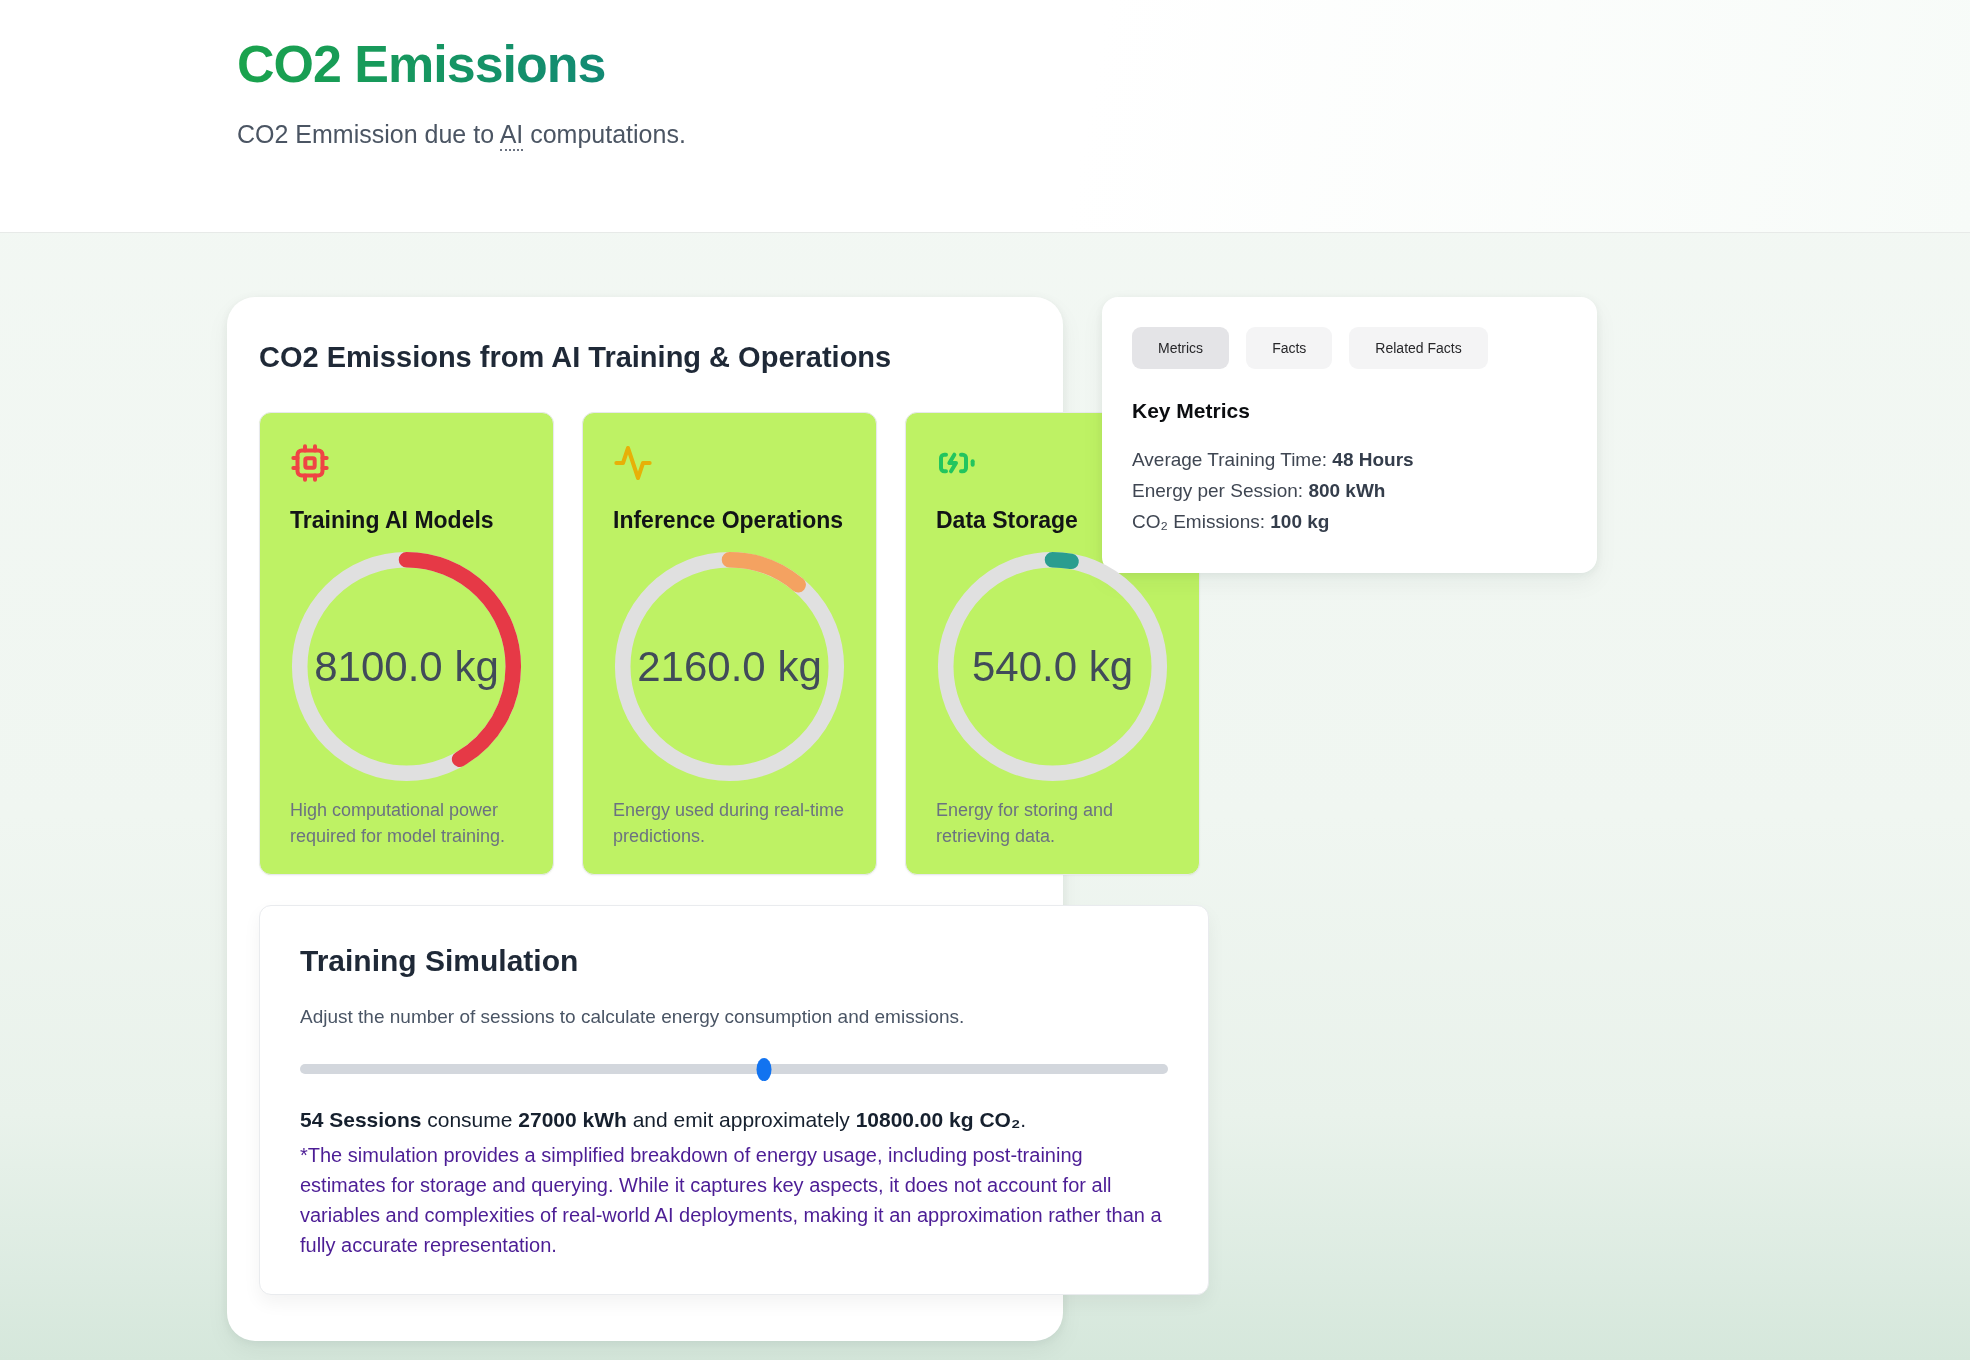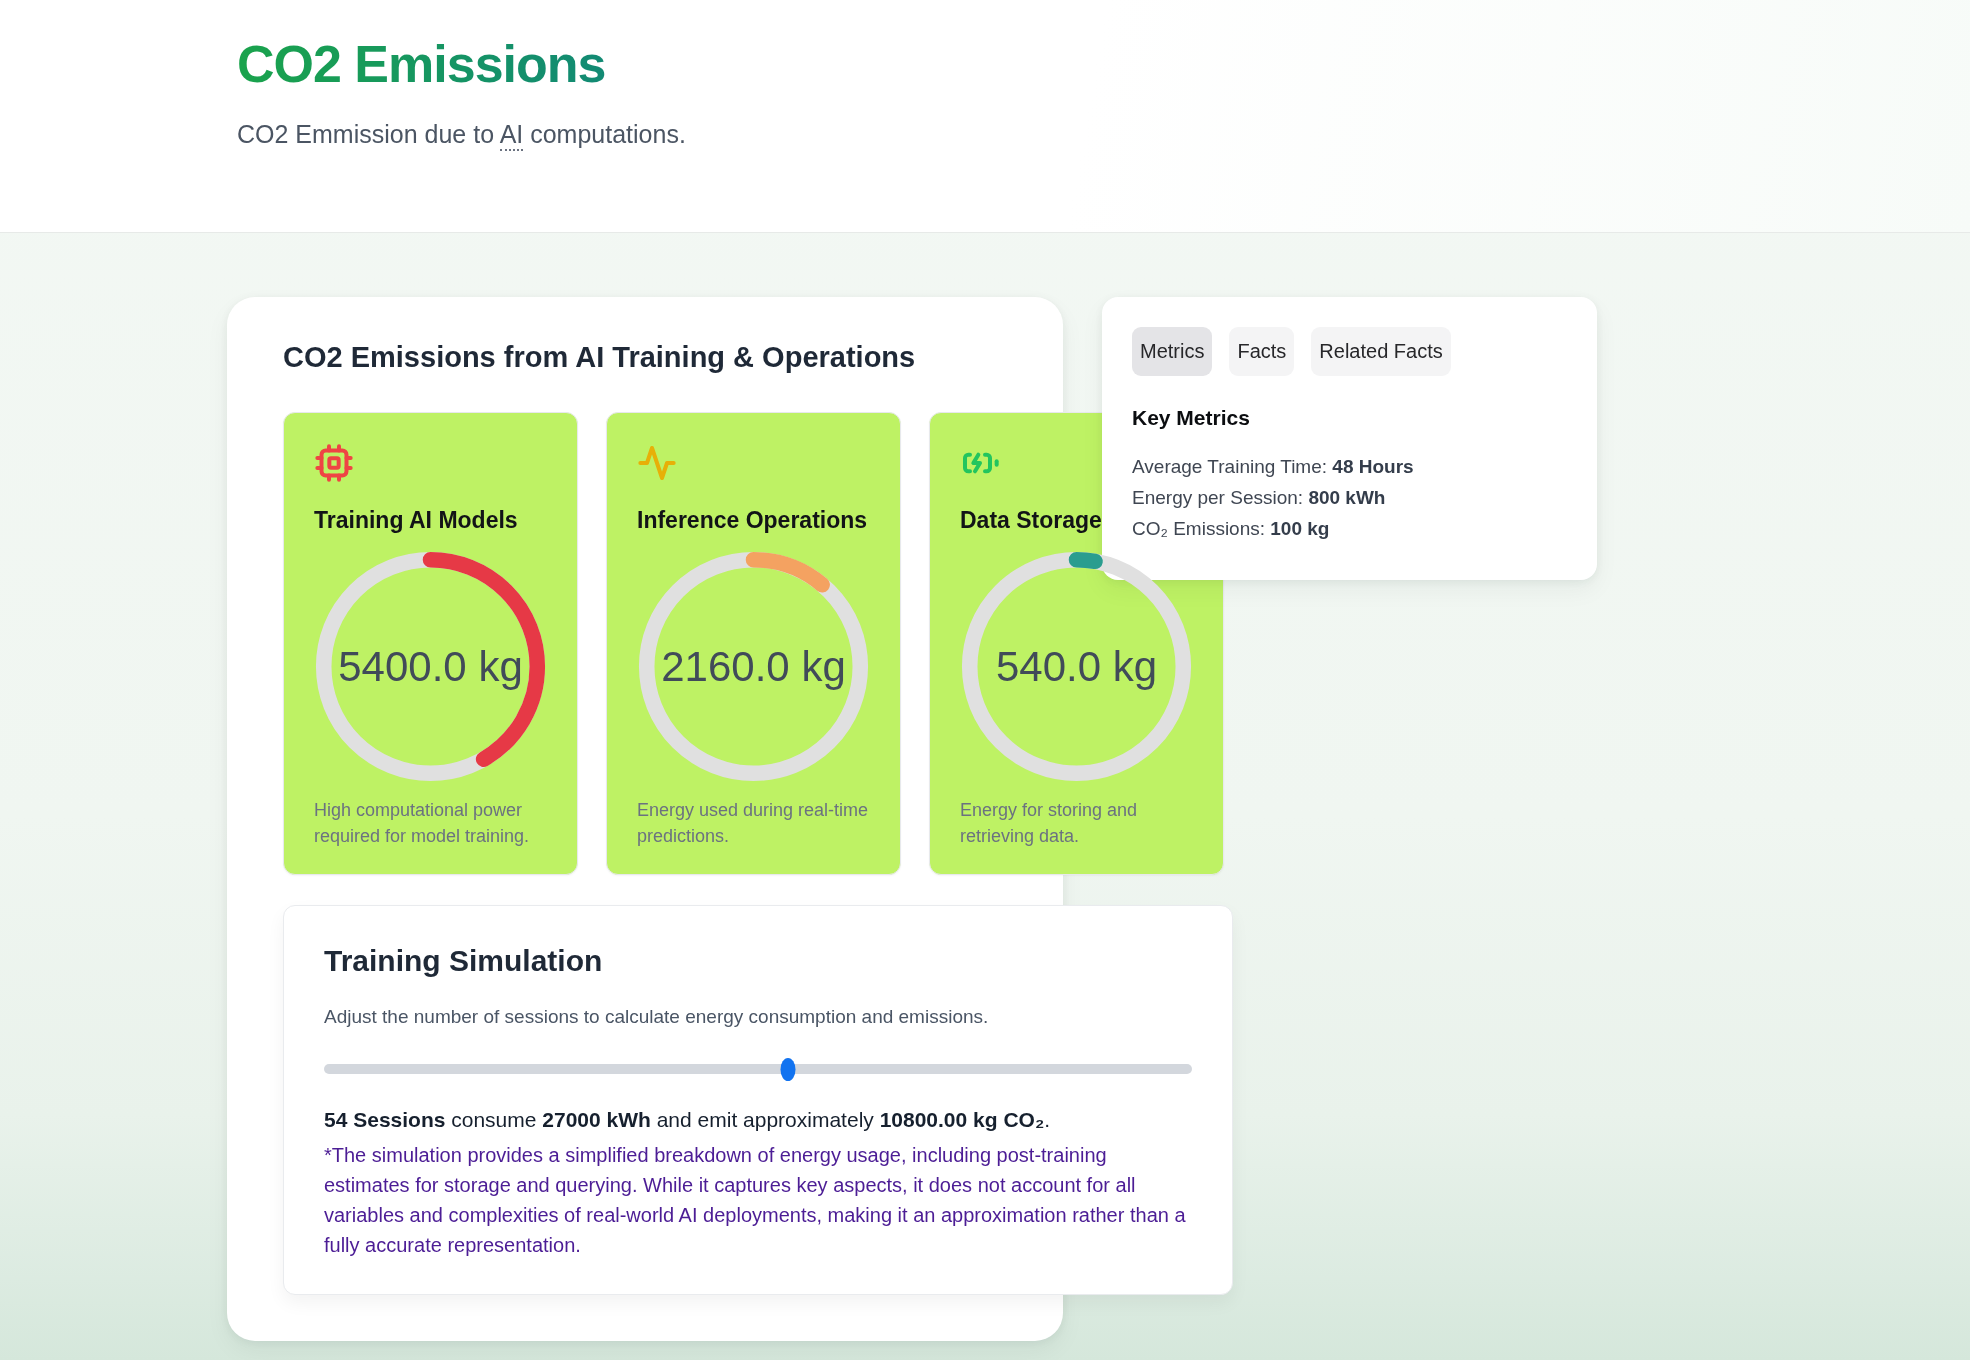"CO2 Emissions from AI Training" .main-card { padding: 44px 38px 46px 56px -> 44px 38px 46px 32px }
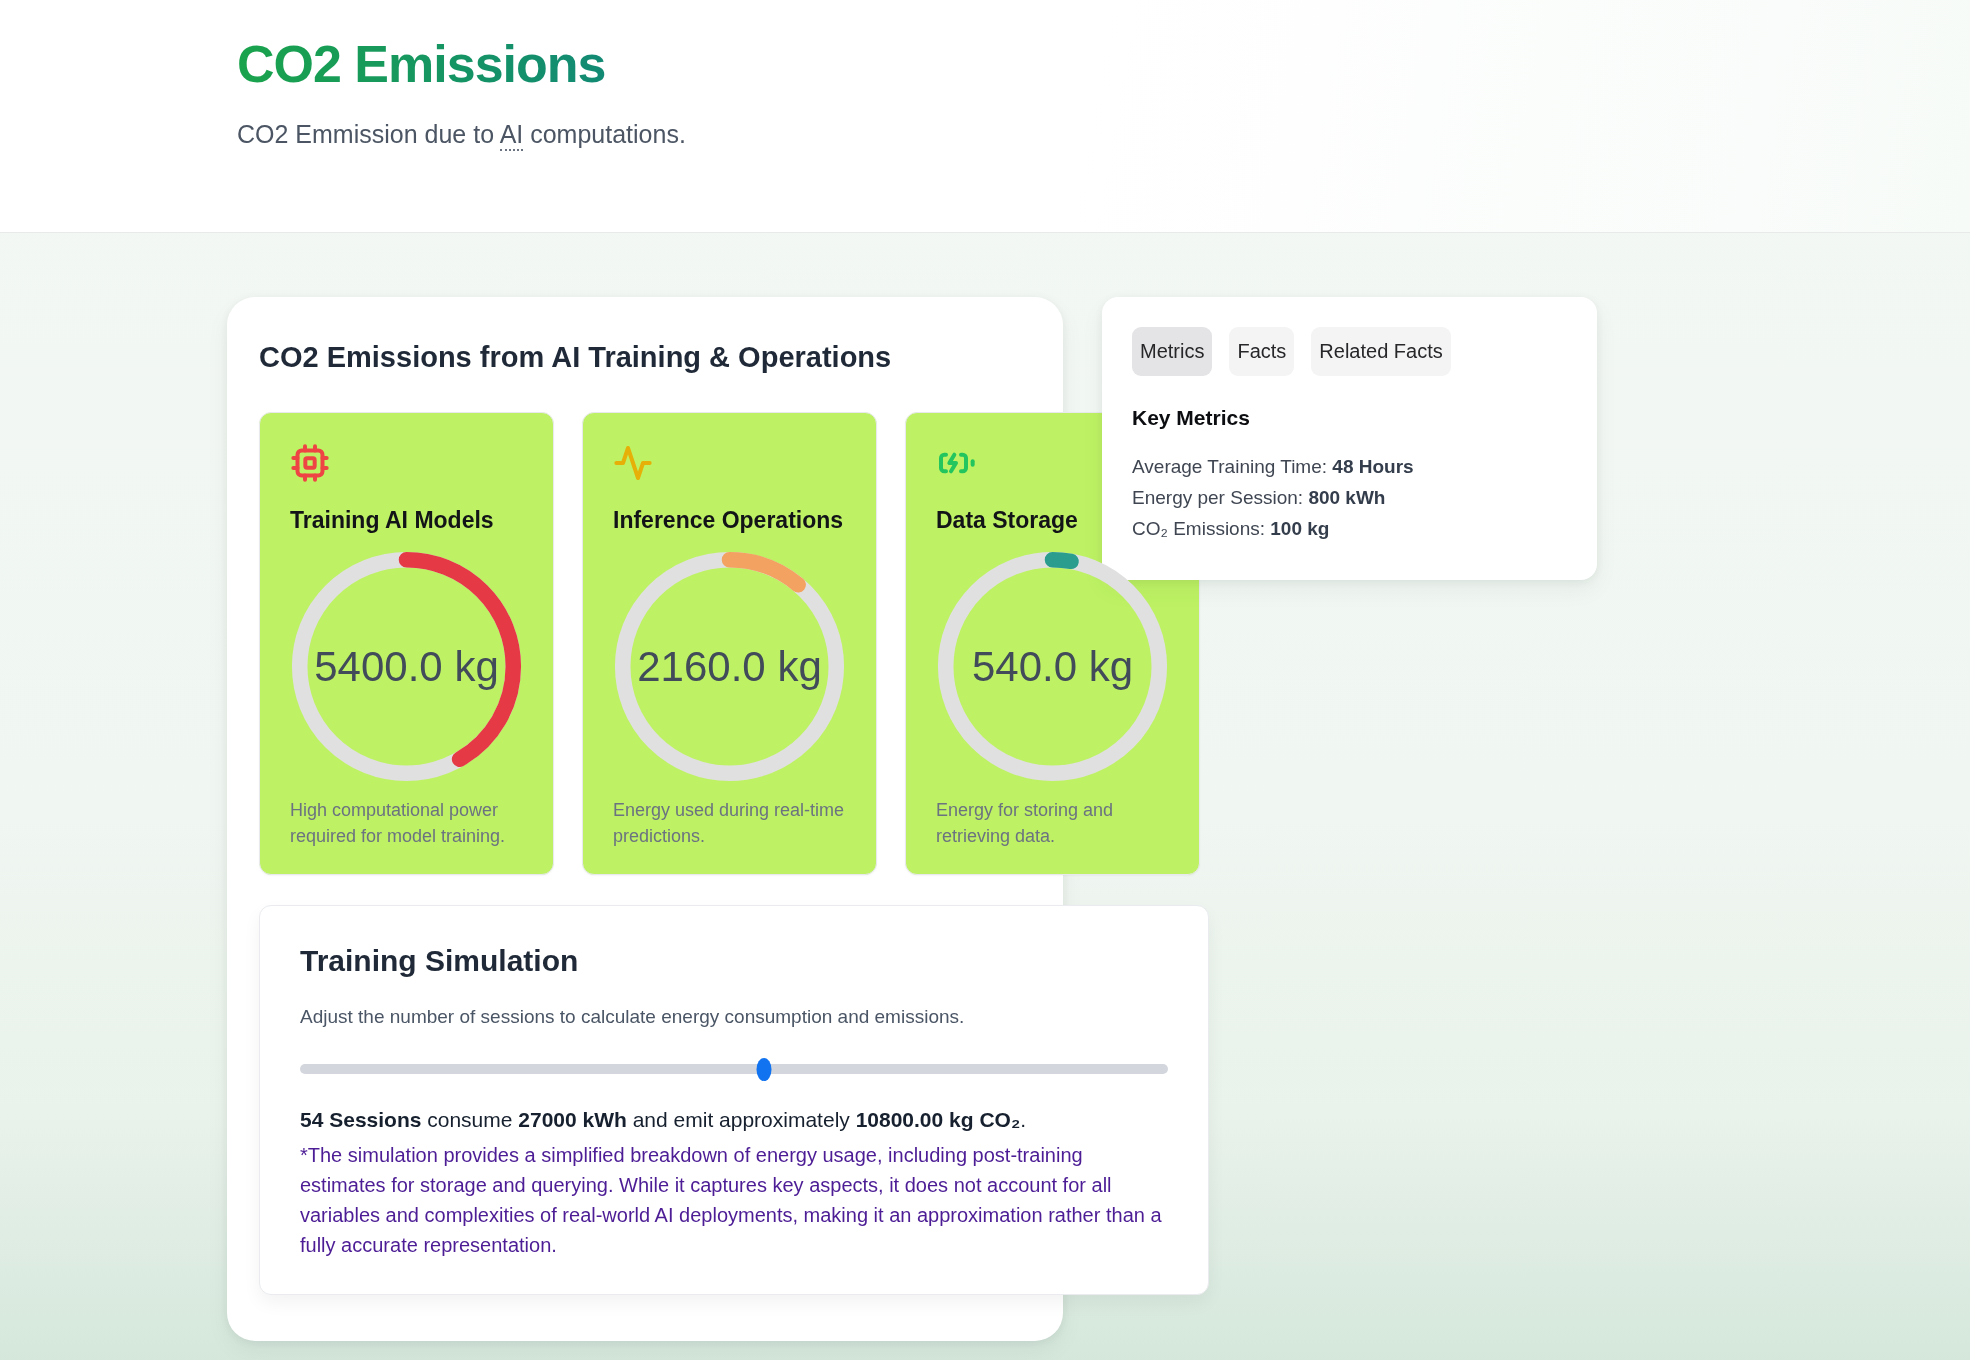"Metrics" .tab-btn { font-size: 20px -> 14px; padding: 13px 8px -> 13px 26px }
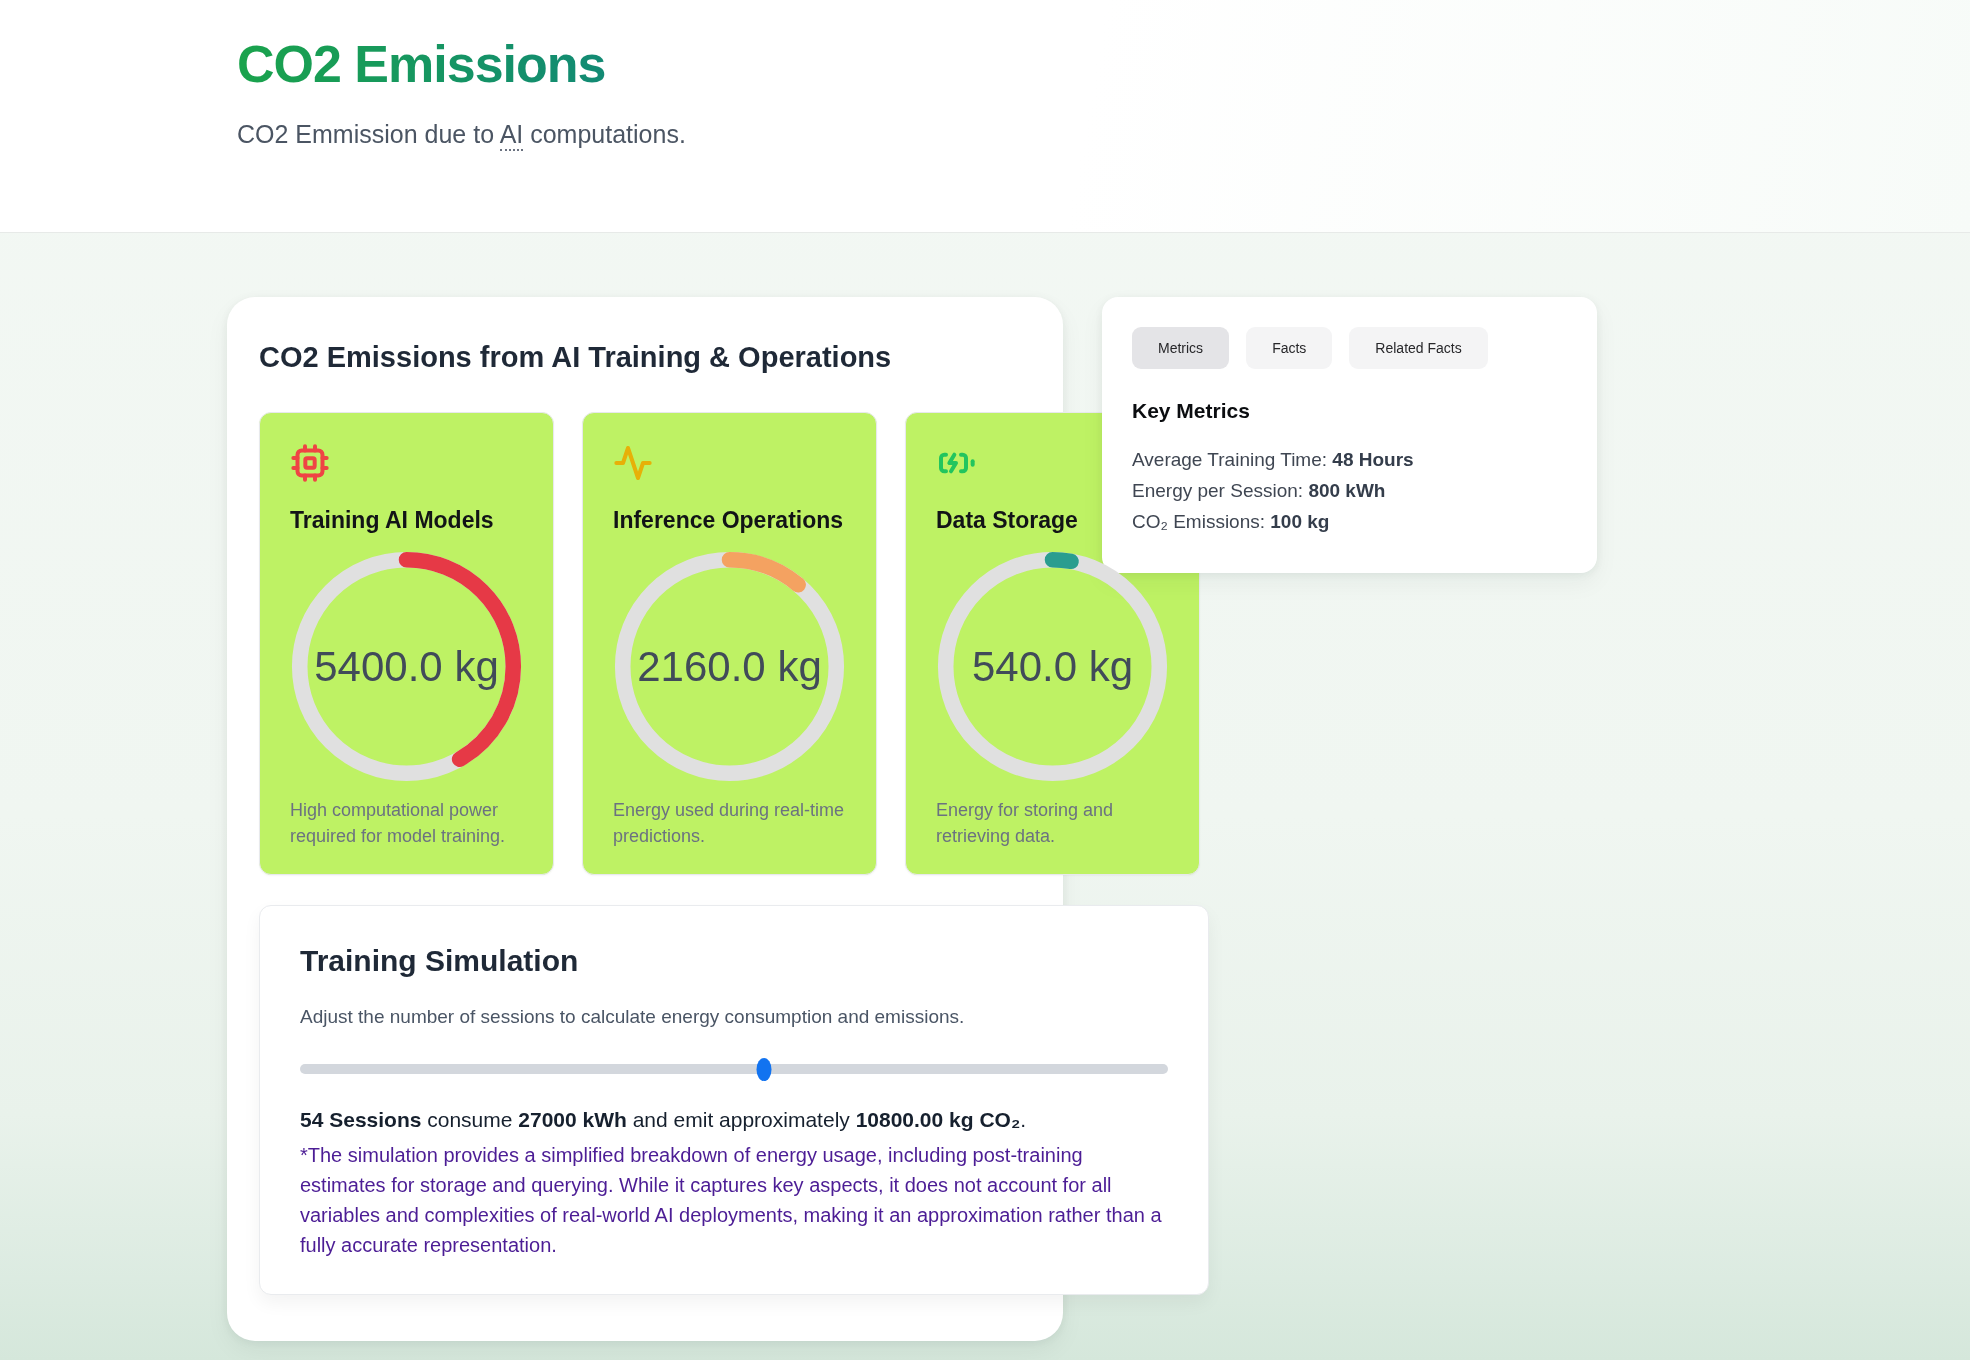"5400.0 kg" div.donut-value { text: 5400.0 -> 8100.0 }
